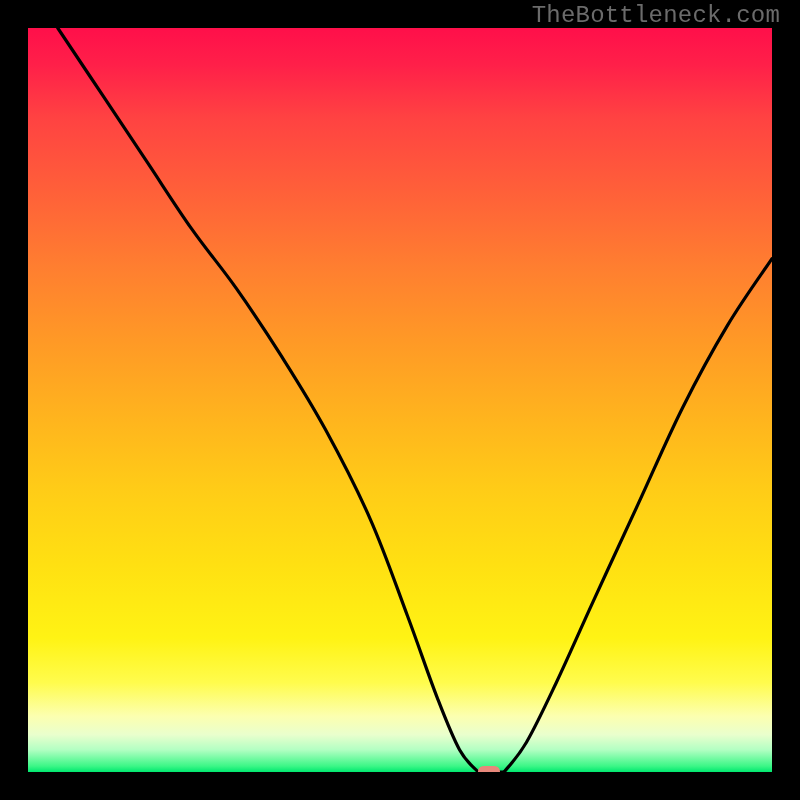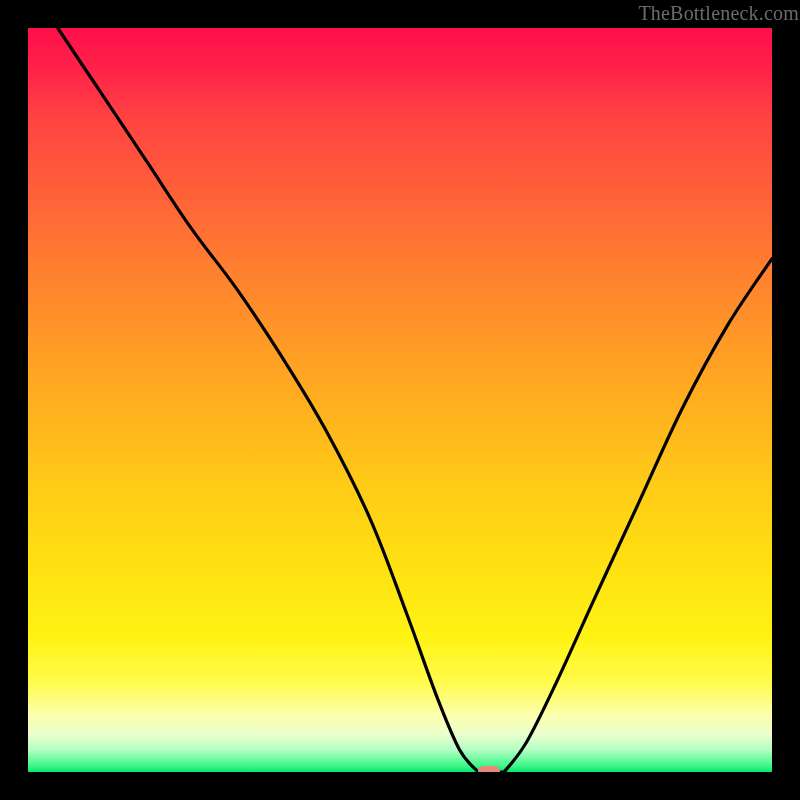"TheBottleneck.com" .watermark { font-family: Liberation Serif, serif -> Liberation Mono, monospace; font-size: 20px -> 24px; right: 1px -> 20px }
